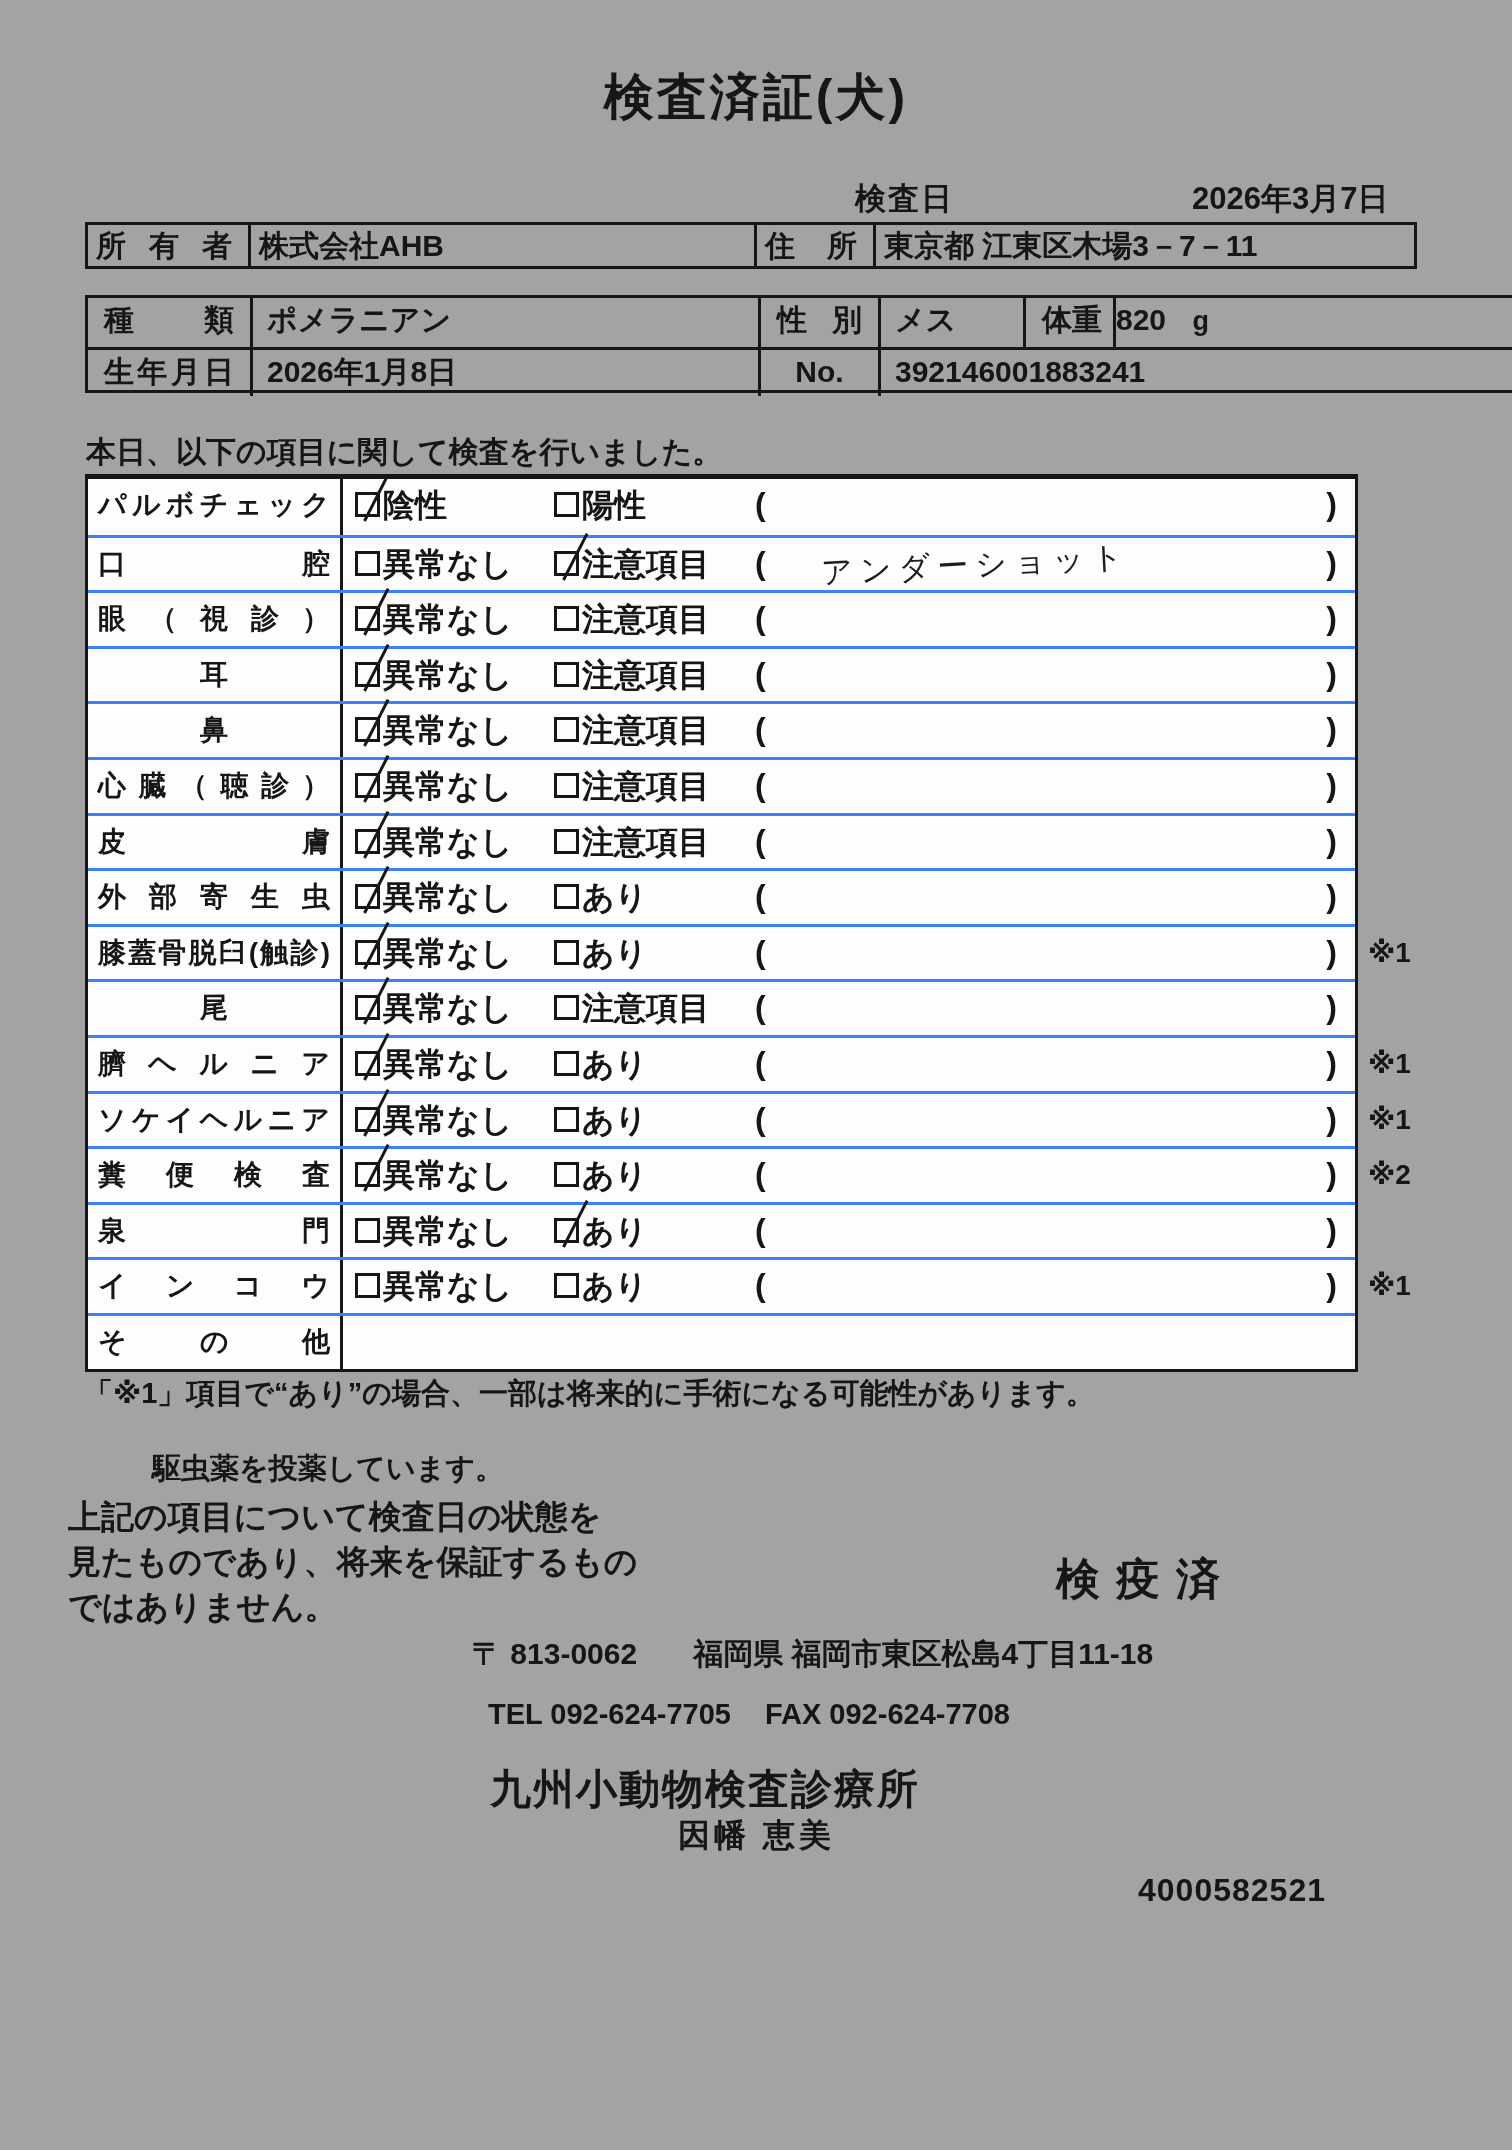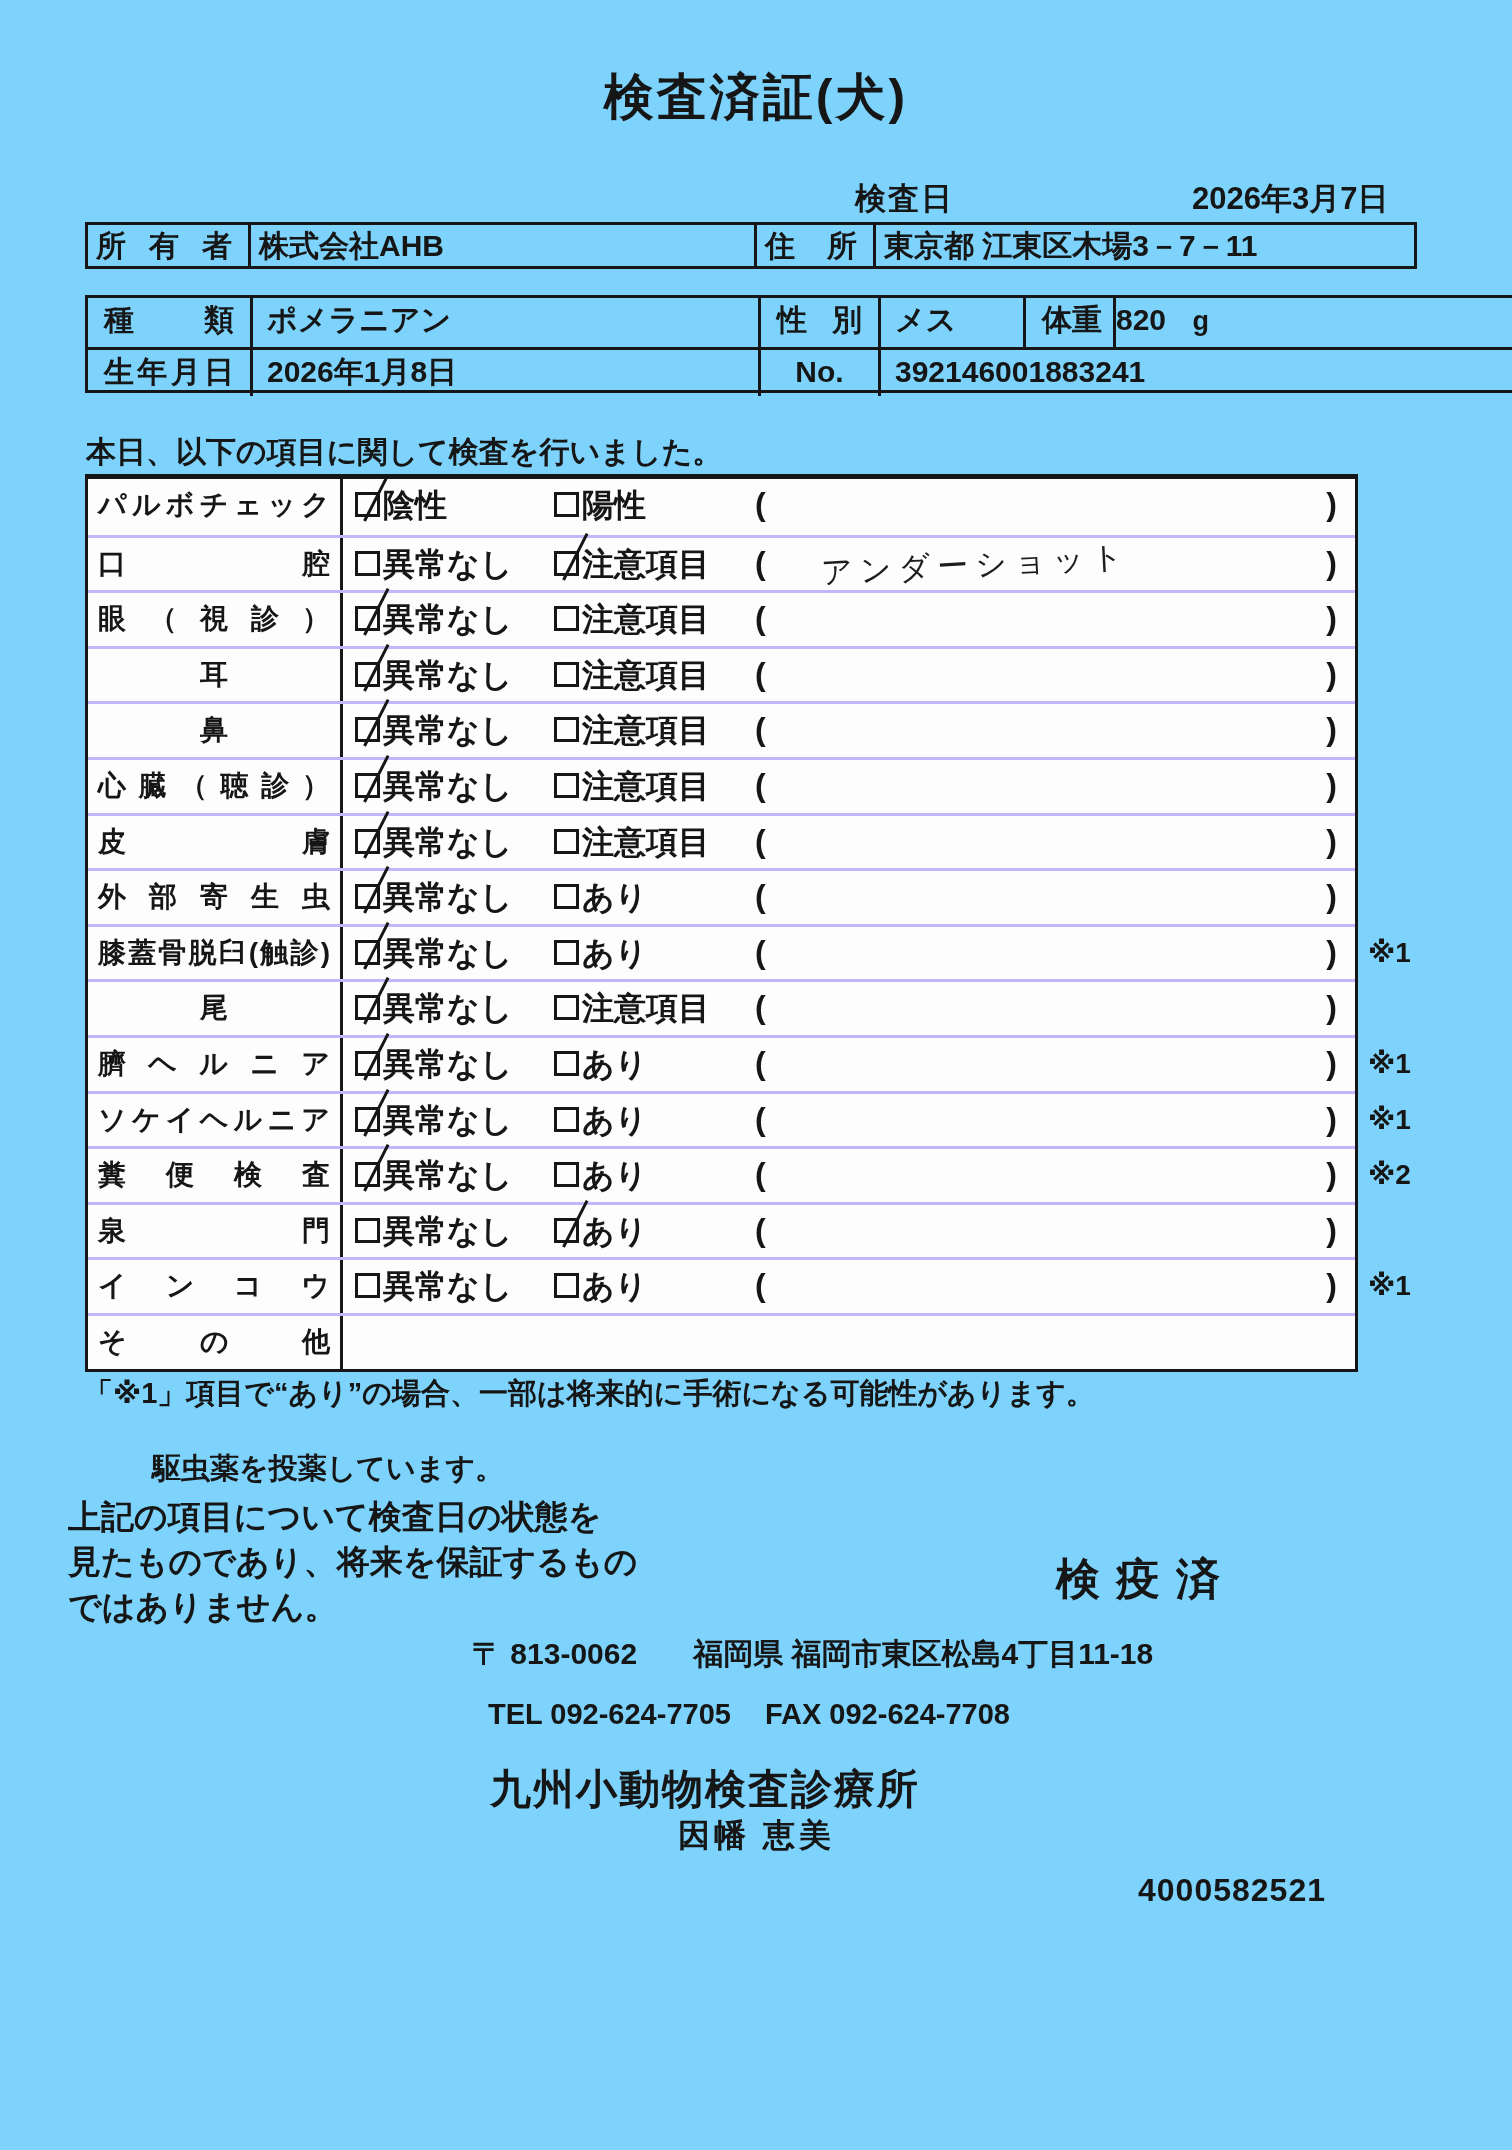"検査済証(犬)" .page { background: #7dd3fc -> #a3a3a3 }
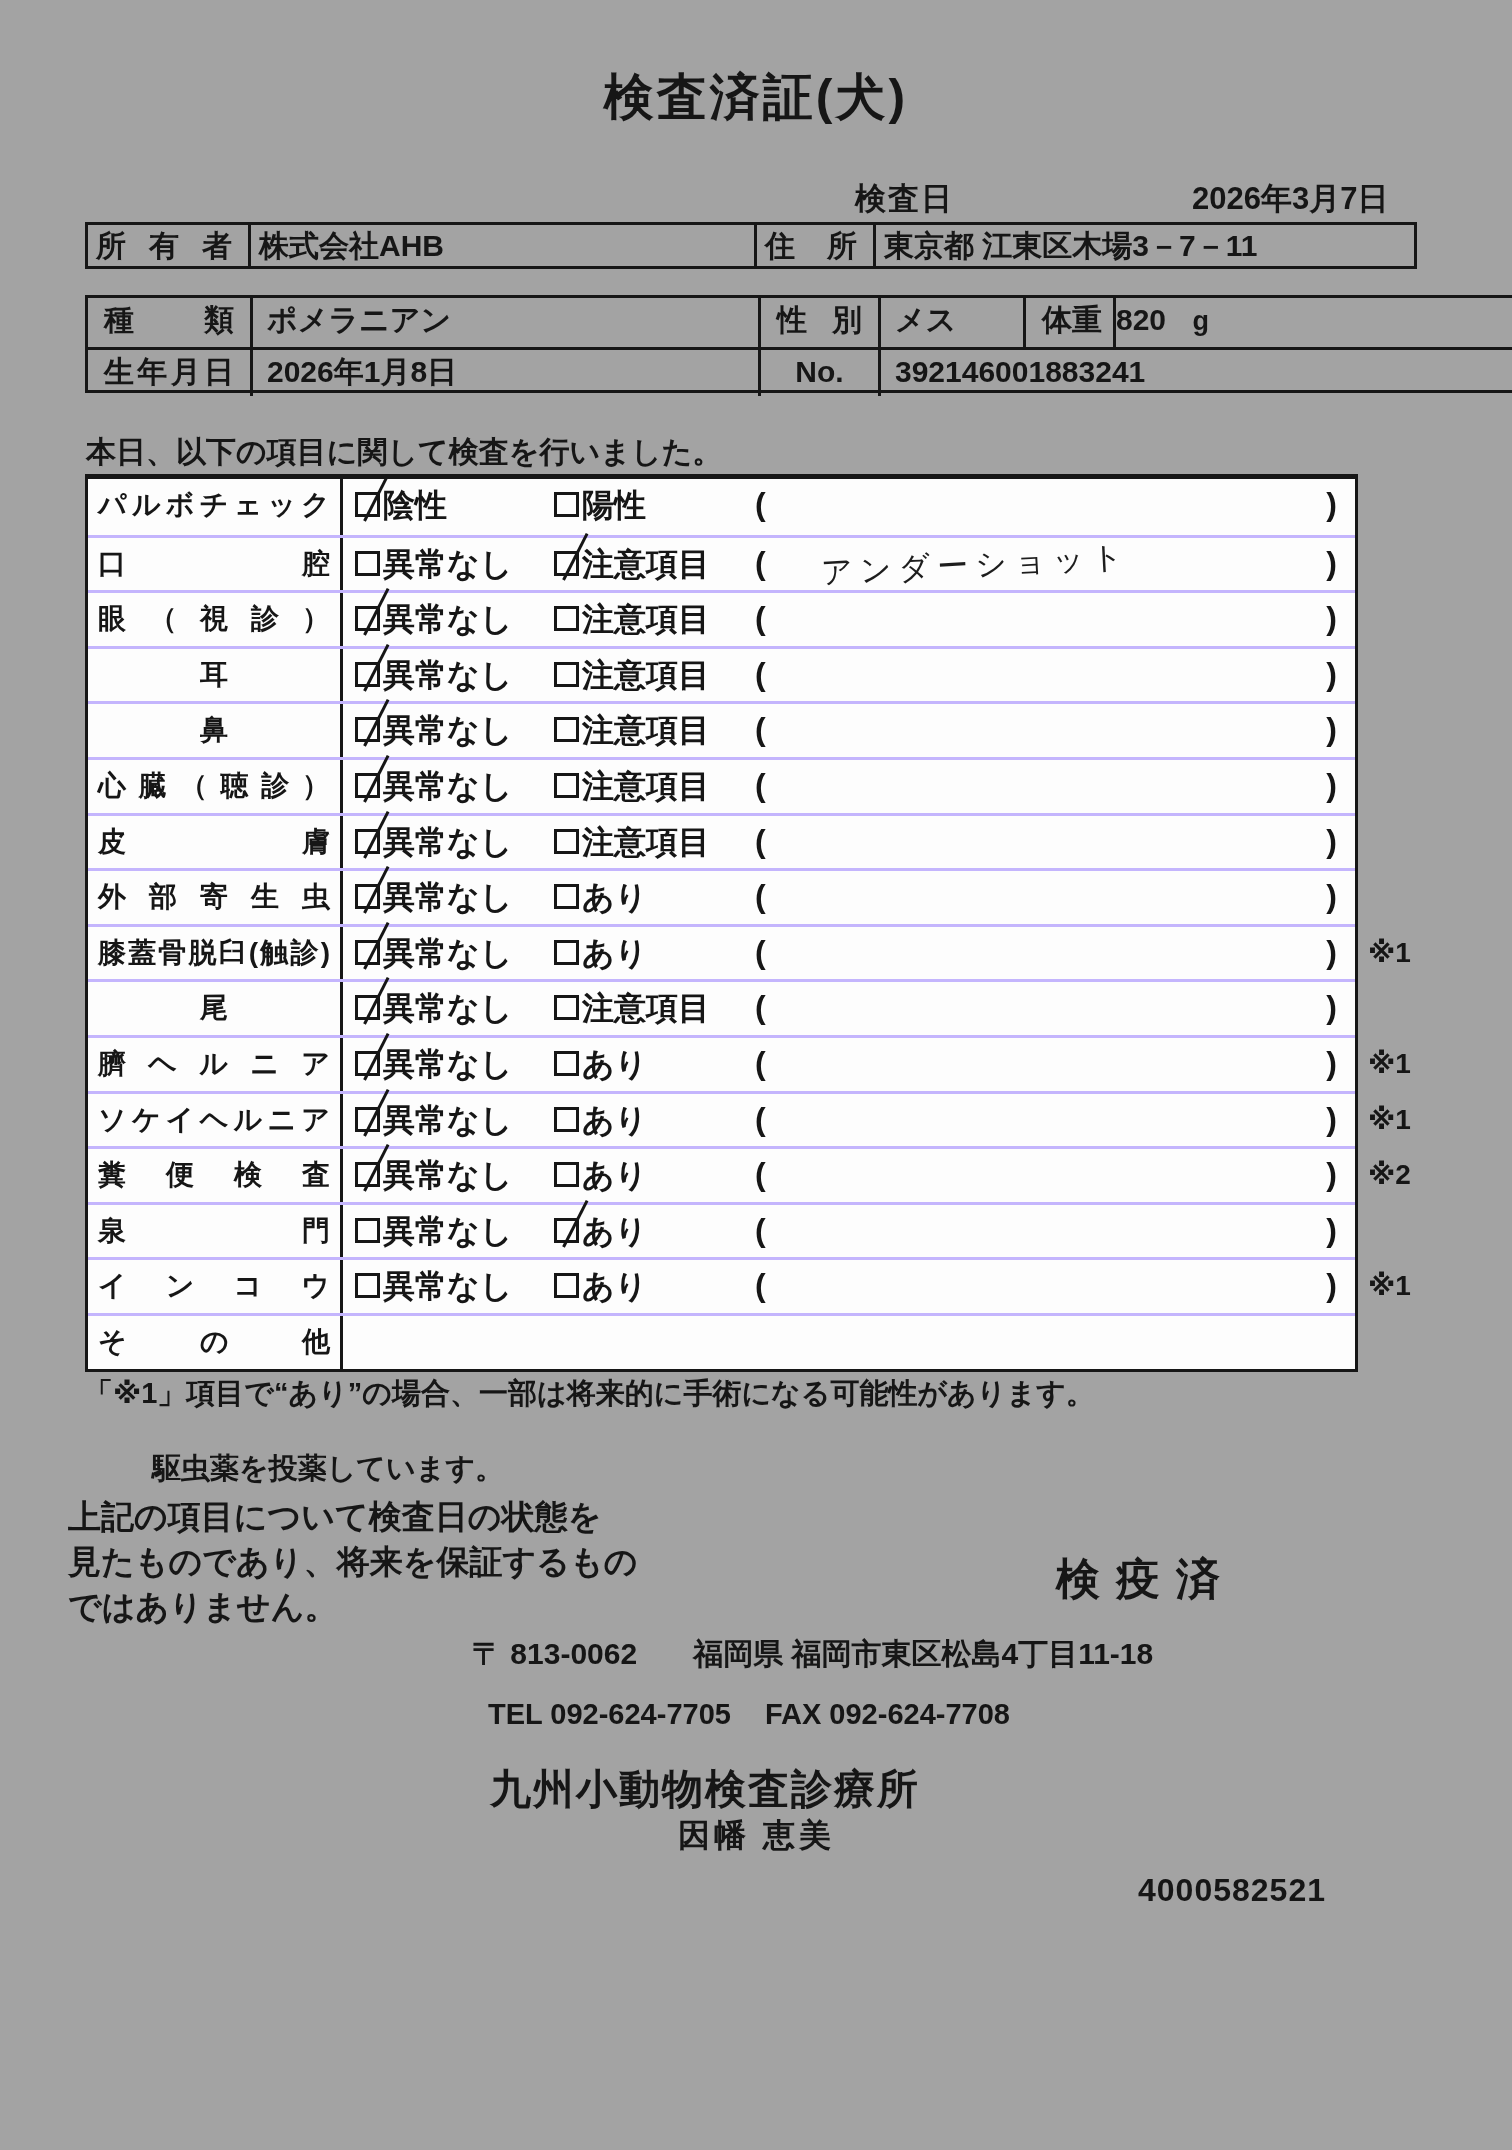"口腔" .crow { border-top: 3px solid #c4b5fd -> 3px solid #3b82f6 }
